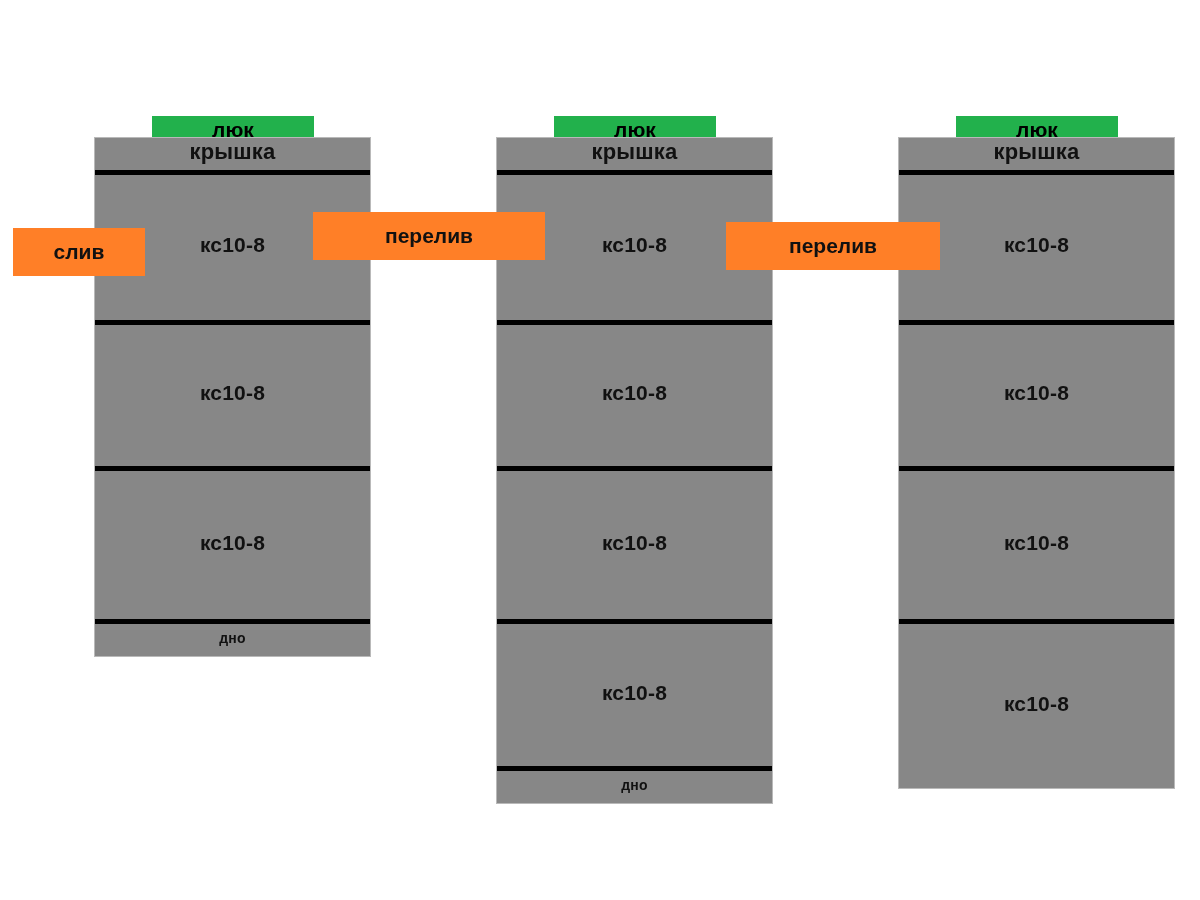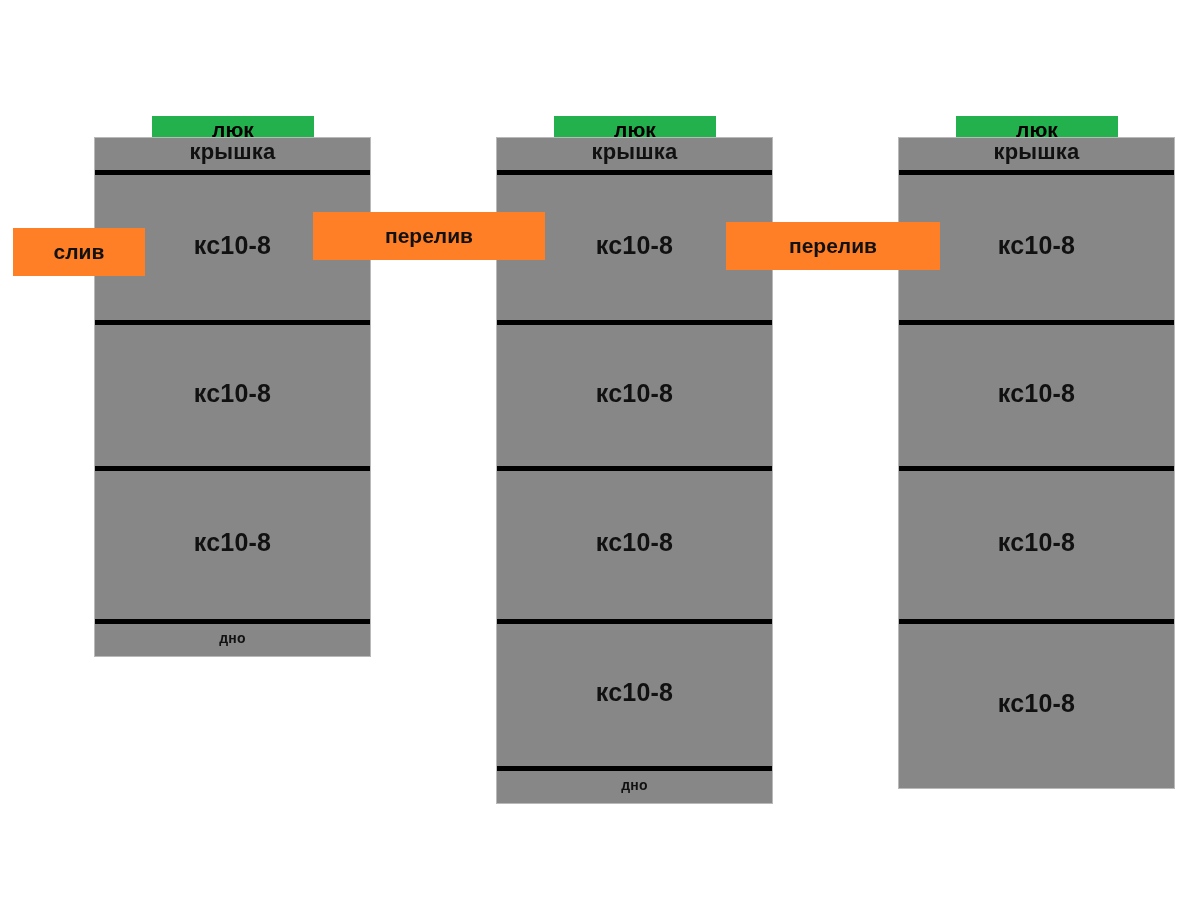"кс10-8" .section.ring { font-size: 25px -> 21px }
